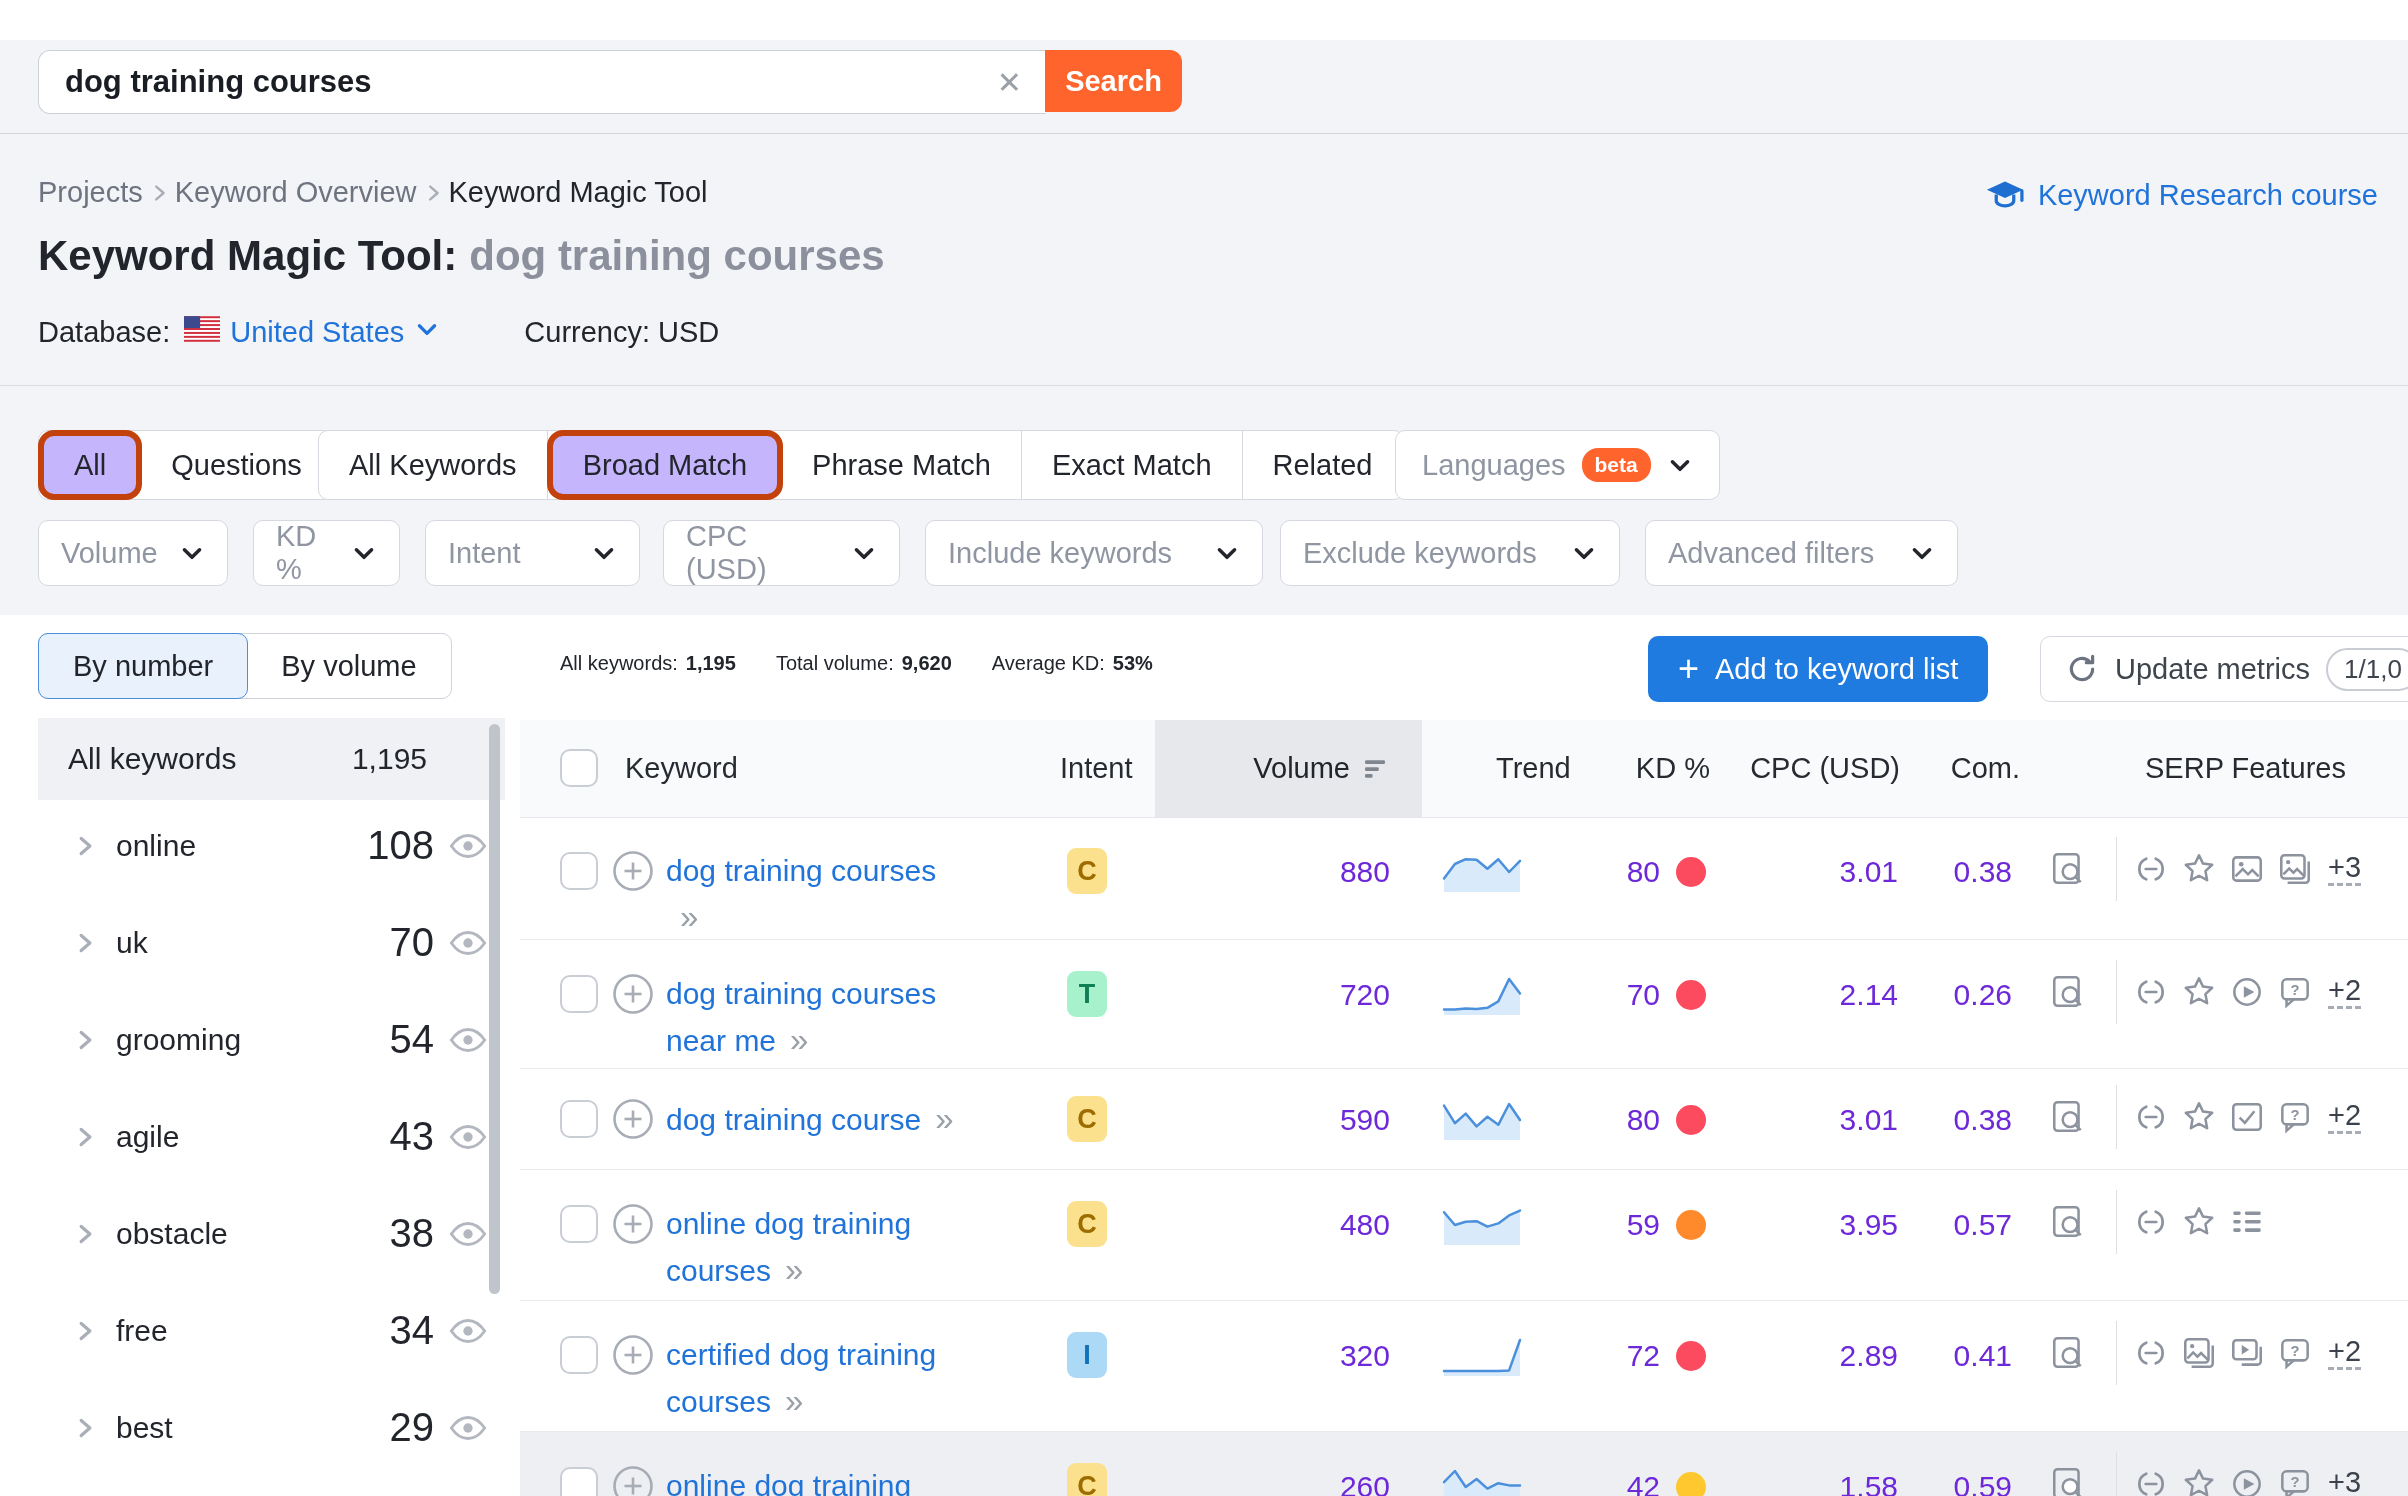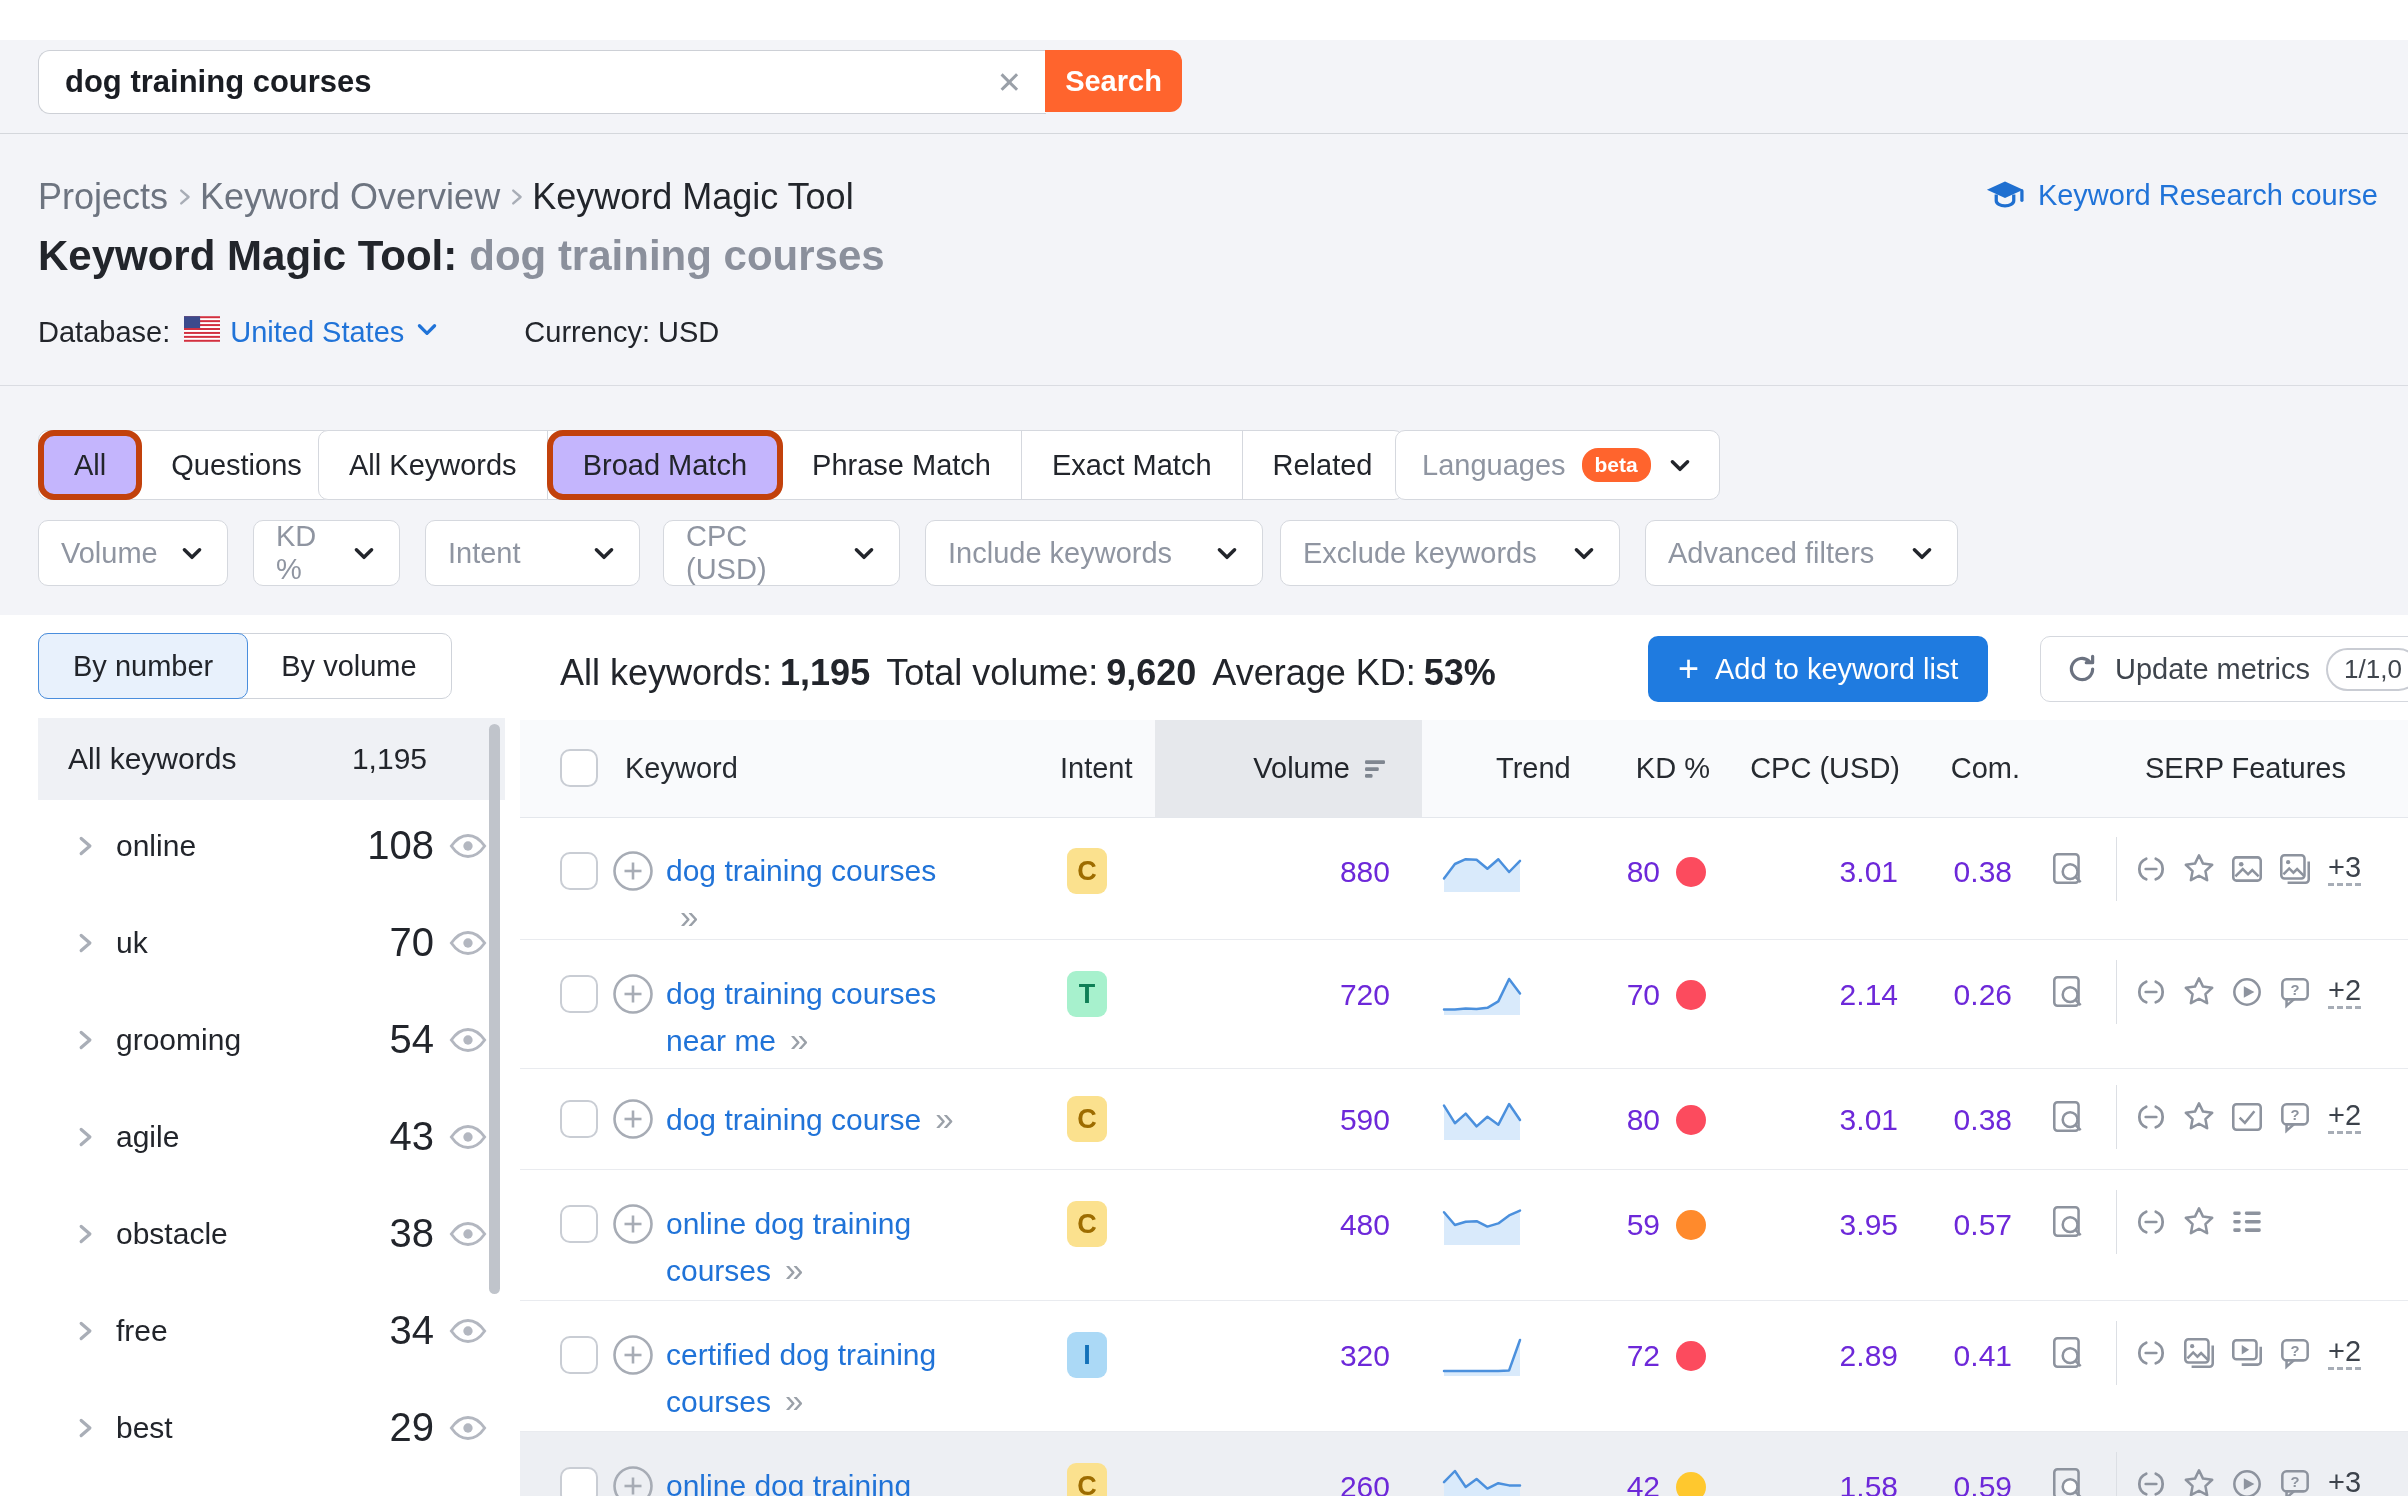"Projects" #crumbs { font-size: 36px -> 29px }
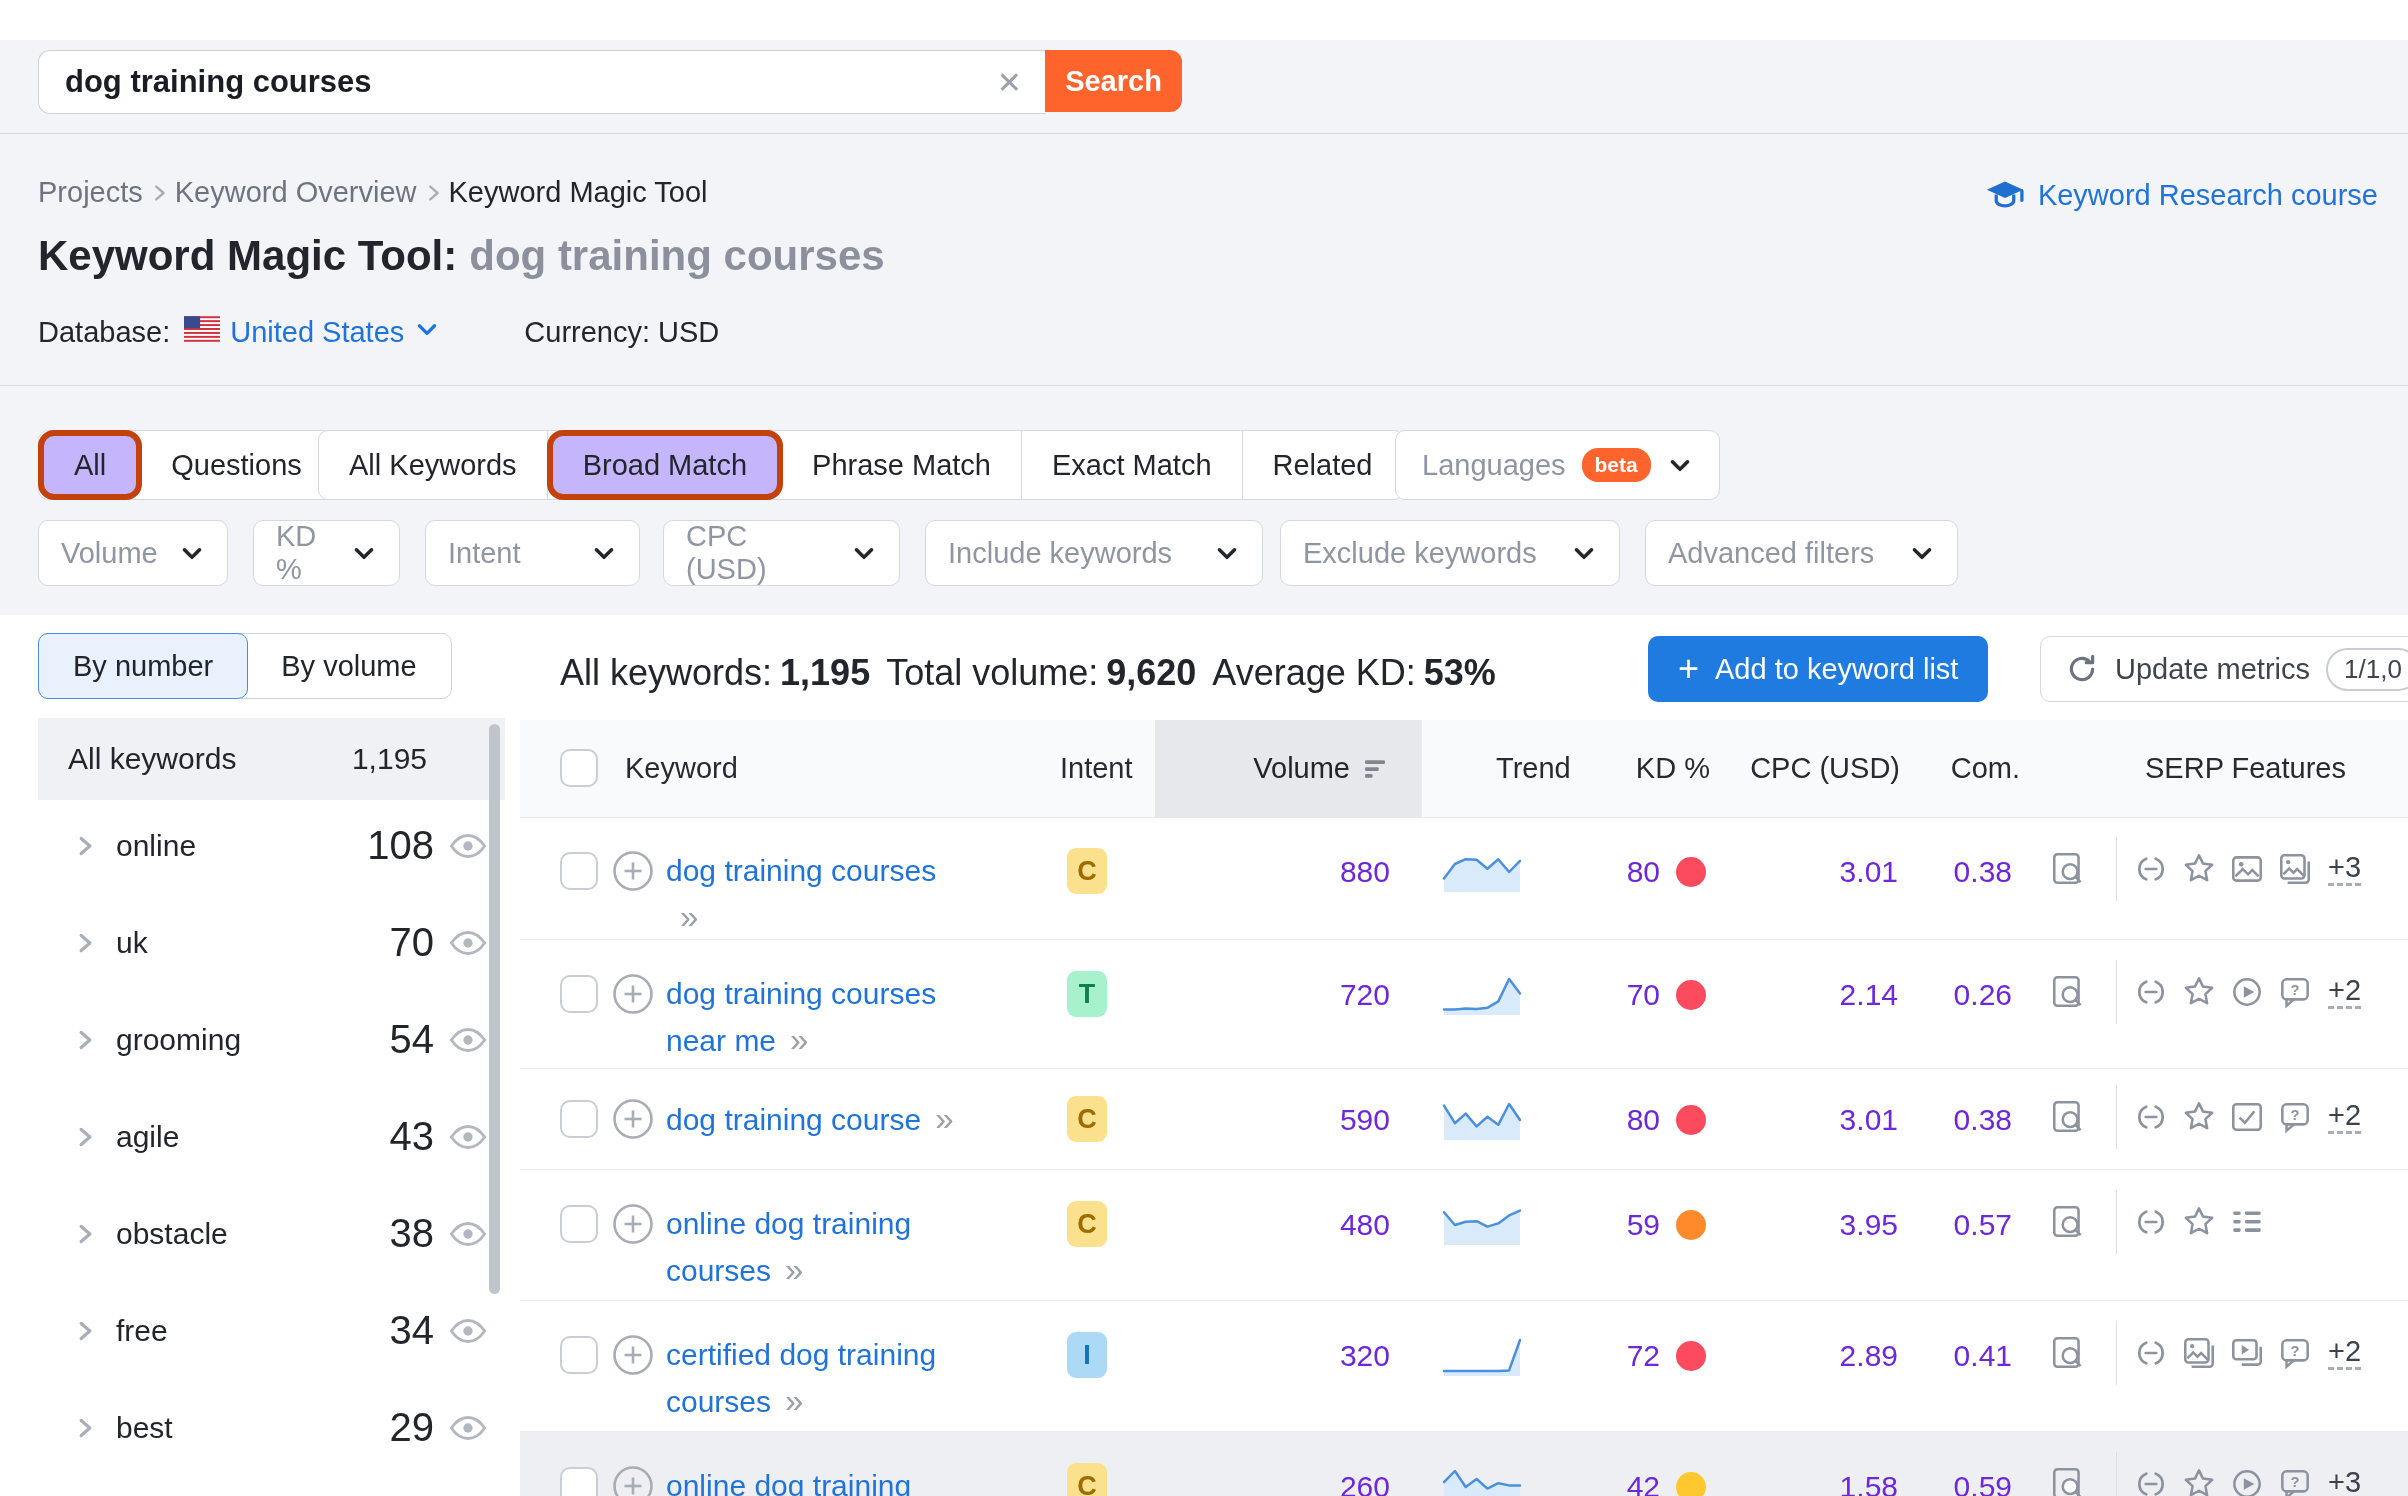"All keywords: 1,195" #stats { font-size: 36px -> 20px; gap: 16px -> 40px }
